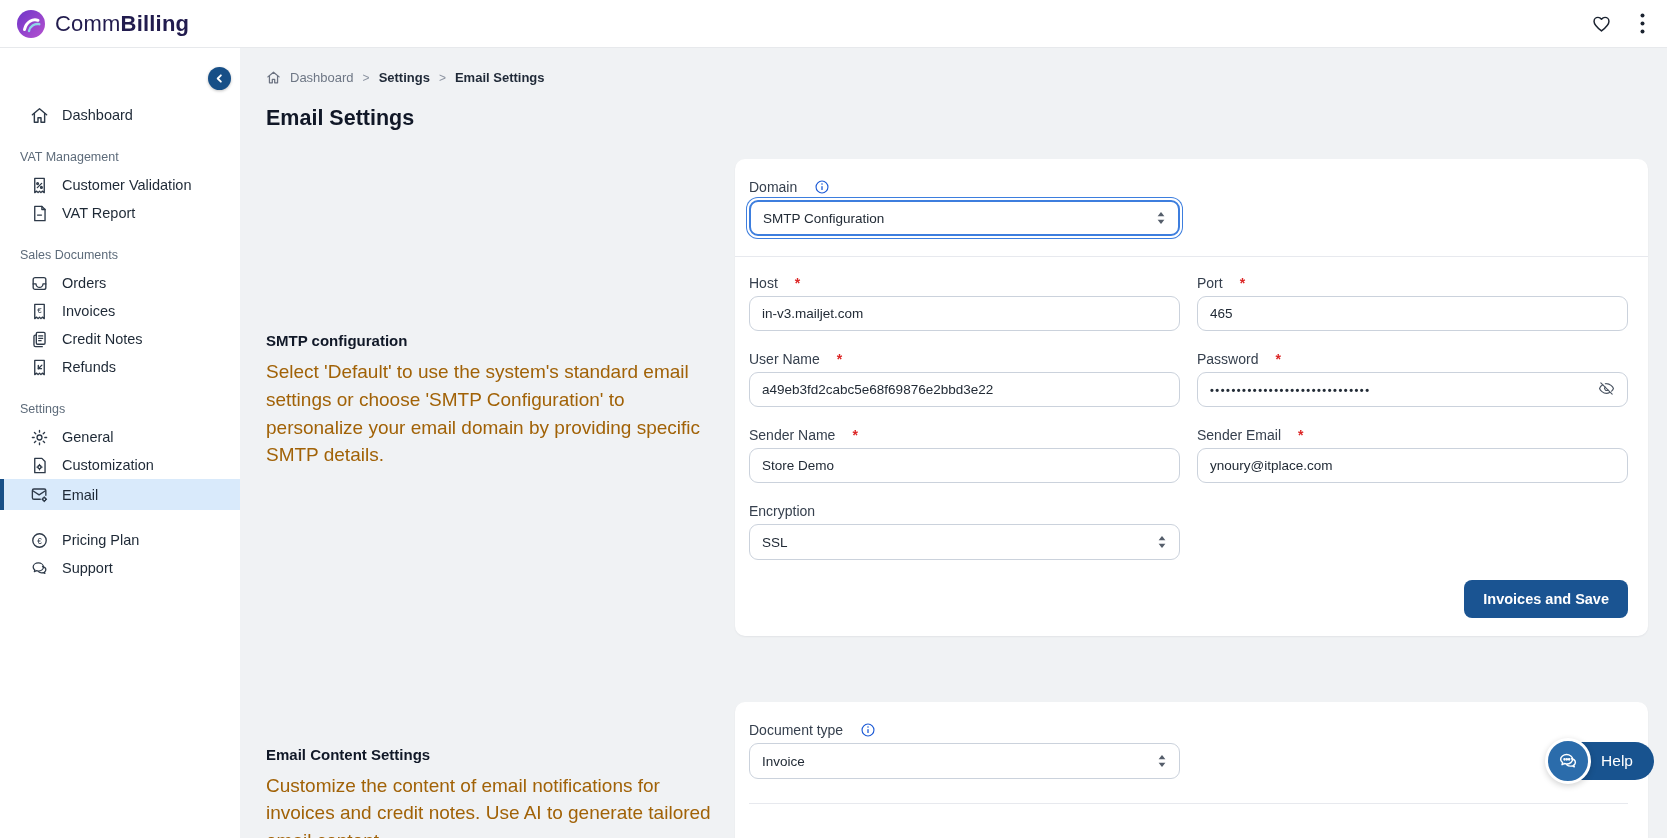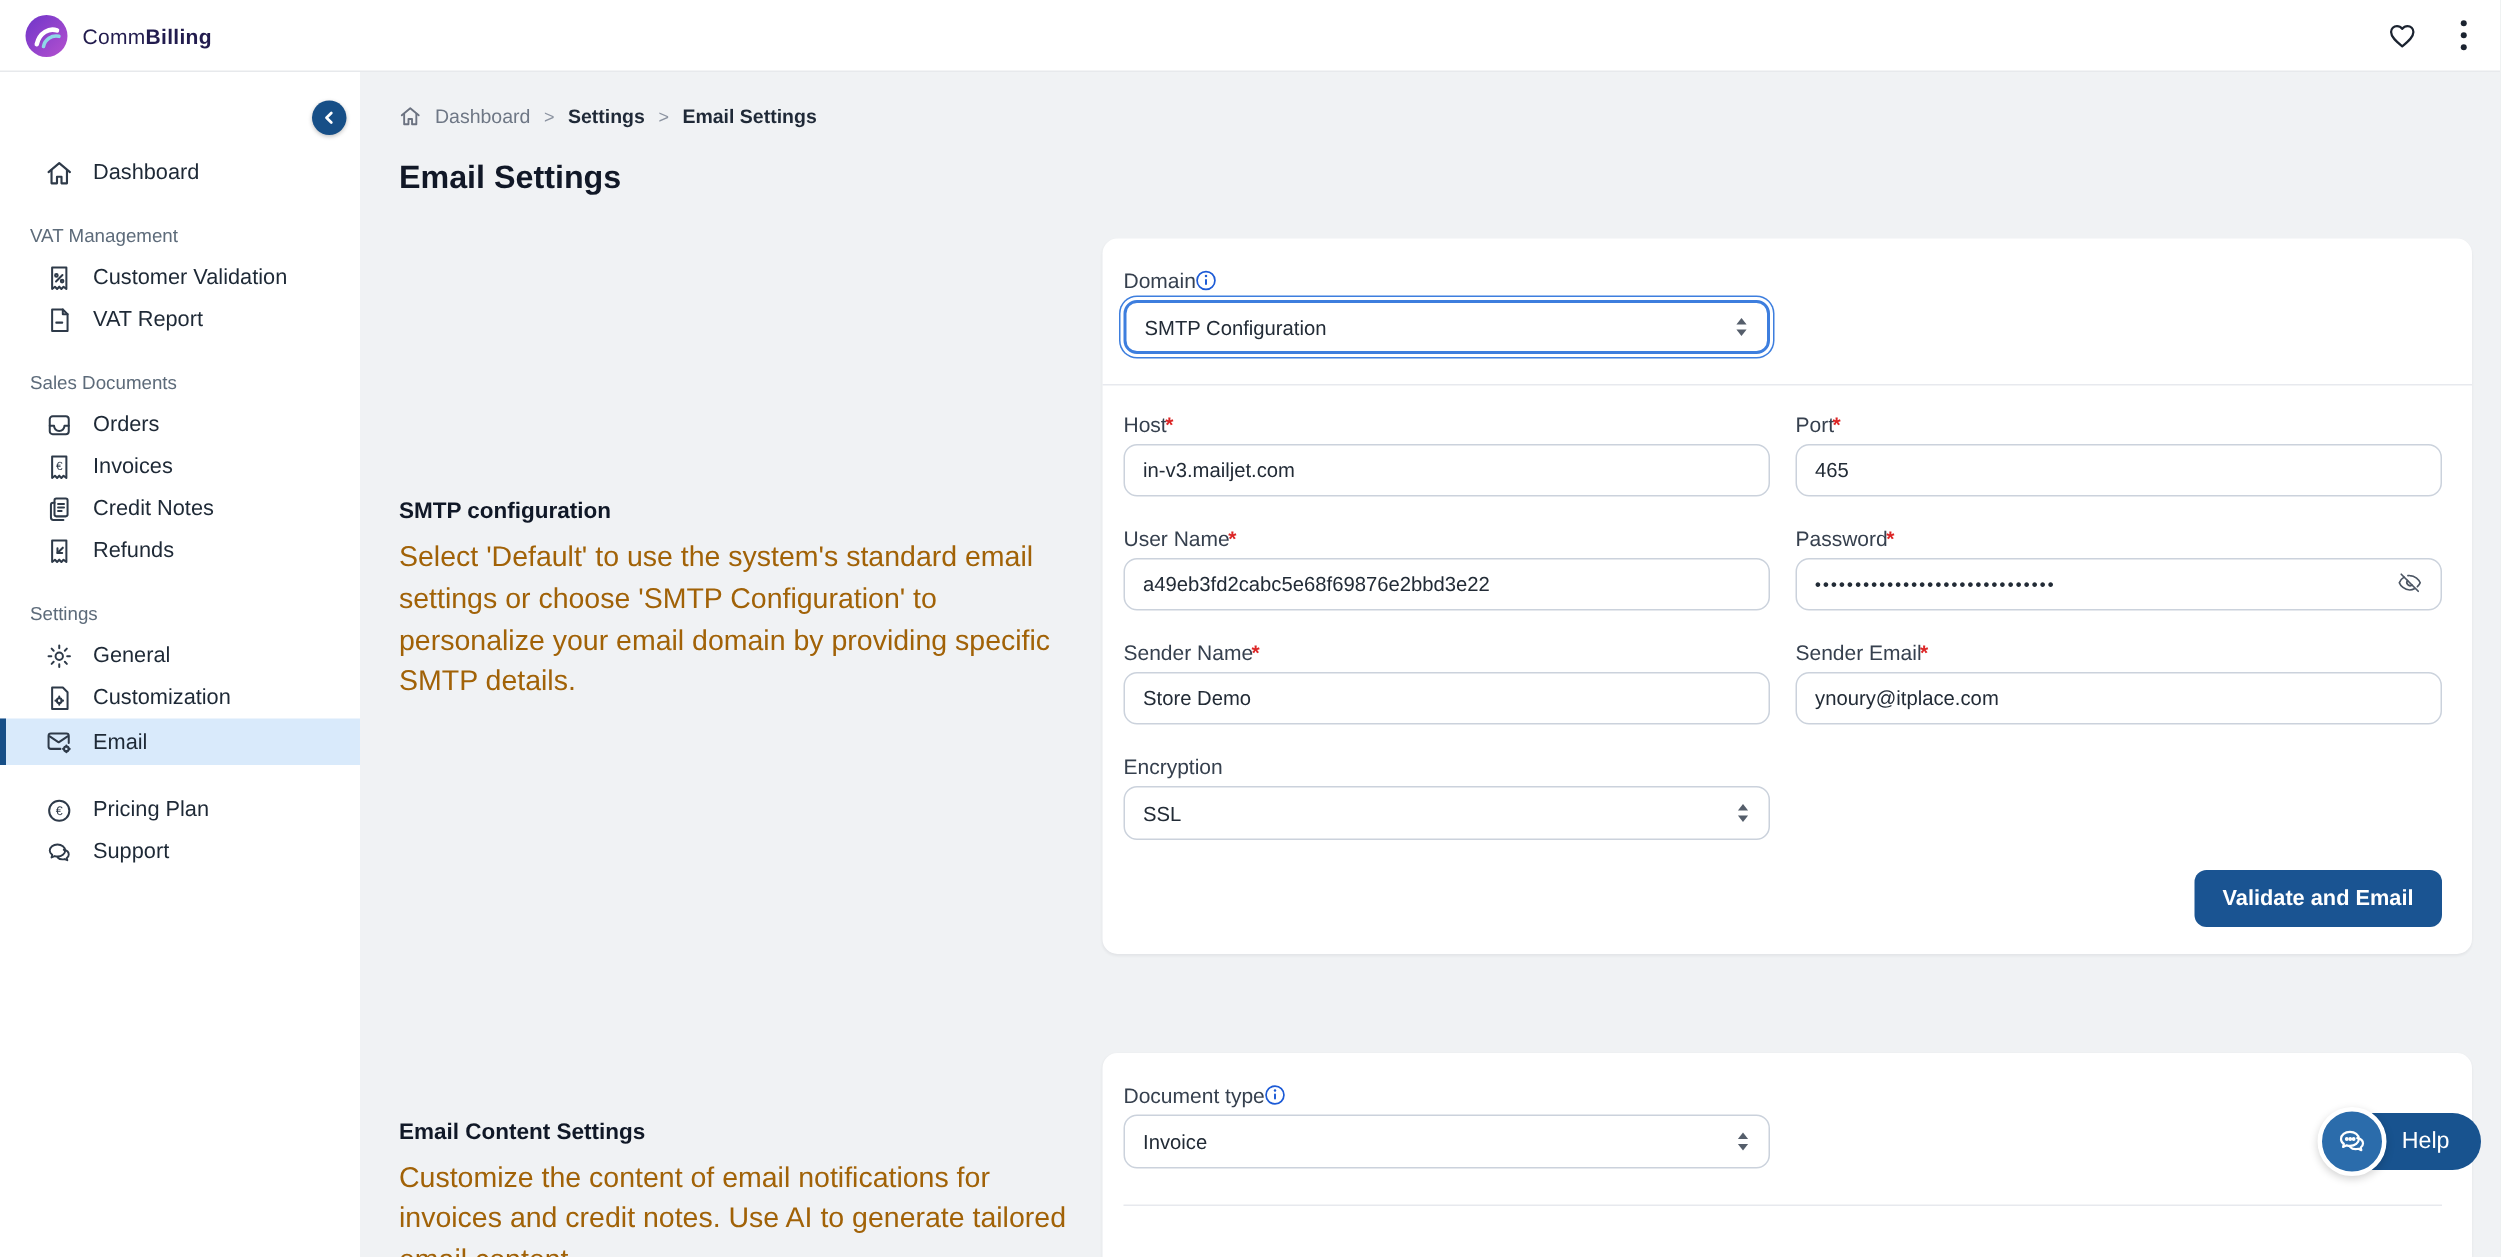"CommBilling" .brand-text { font-size: 14px -> 22px }
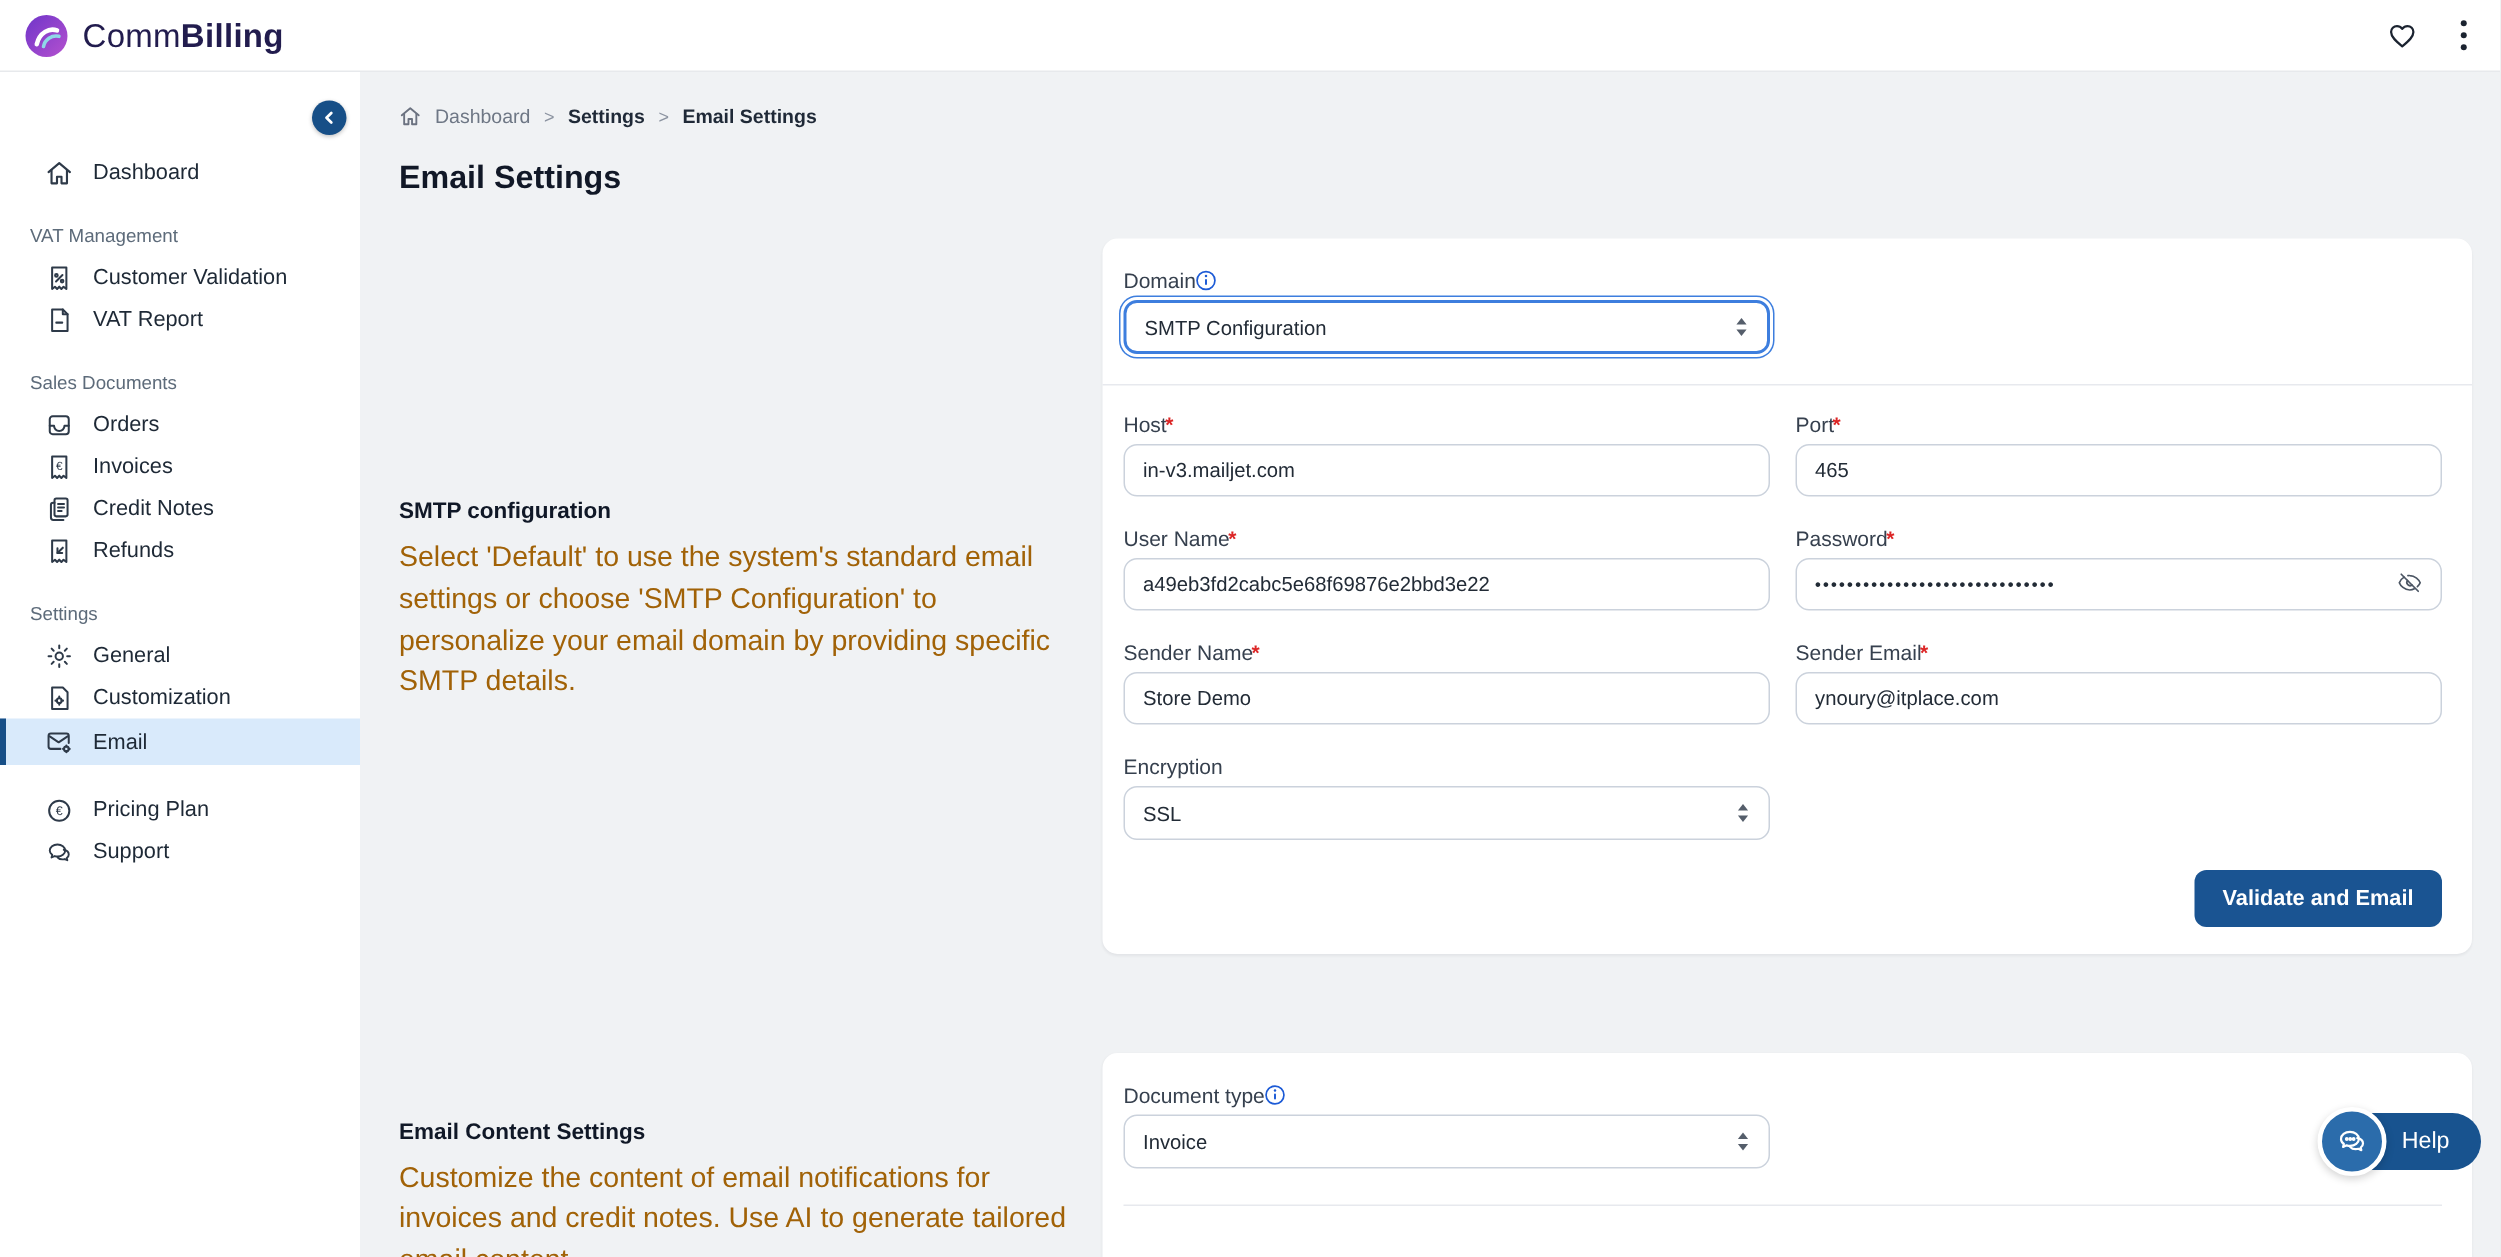"Domain" .field-label { gap: 0 -> 18px }
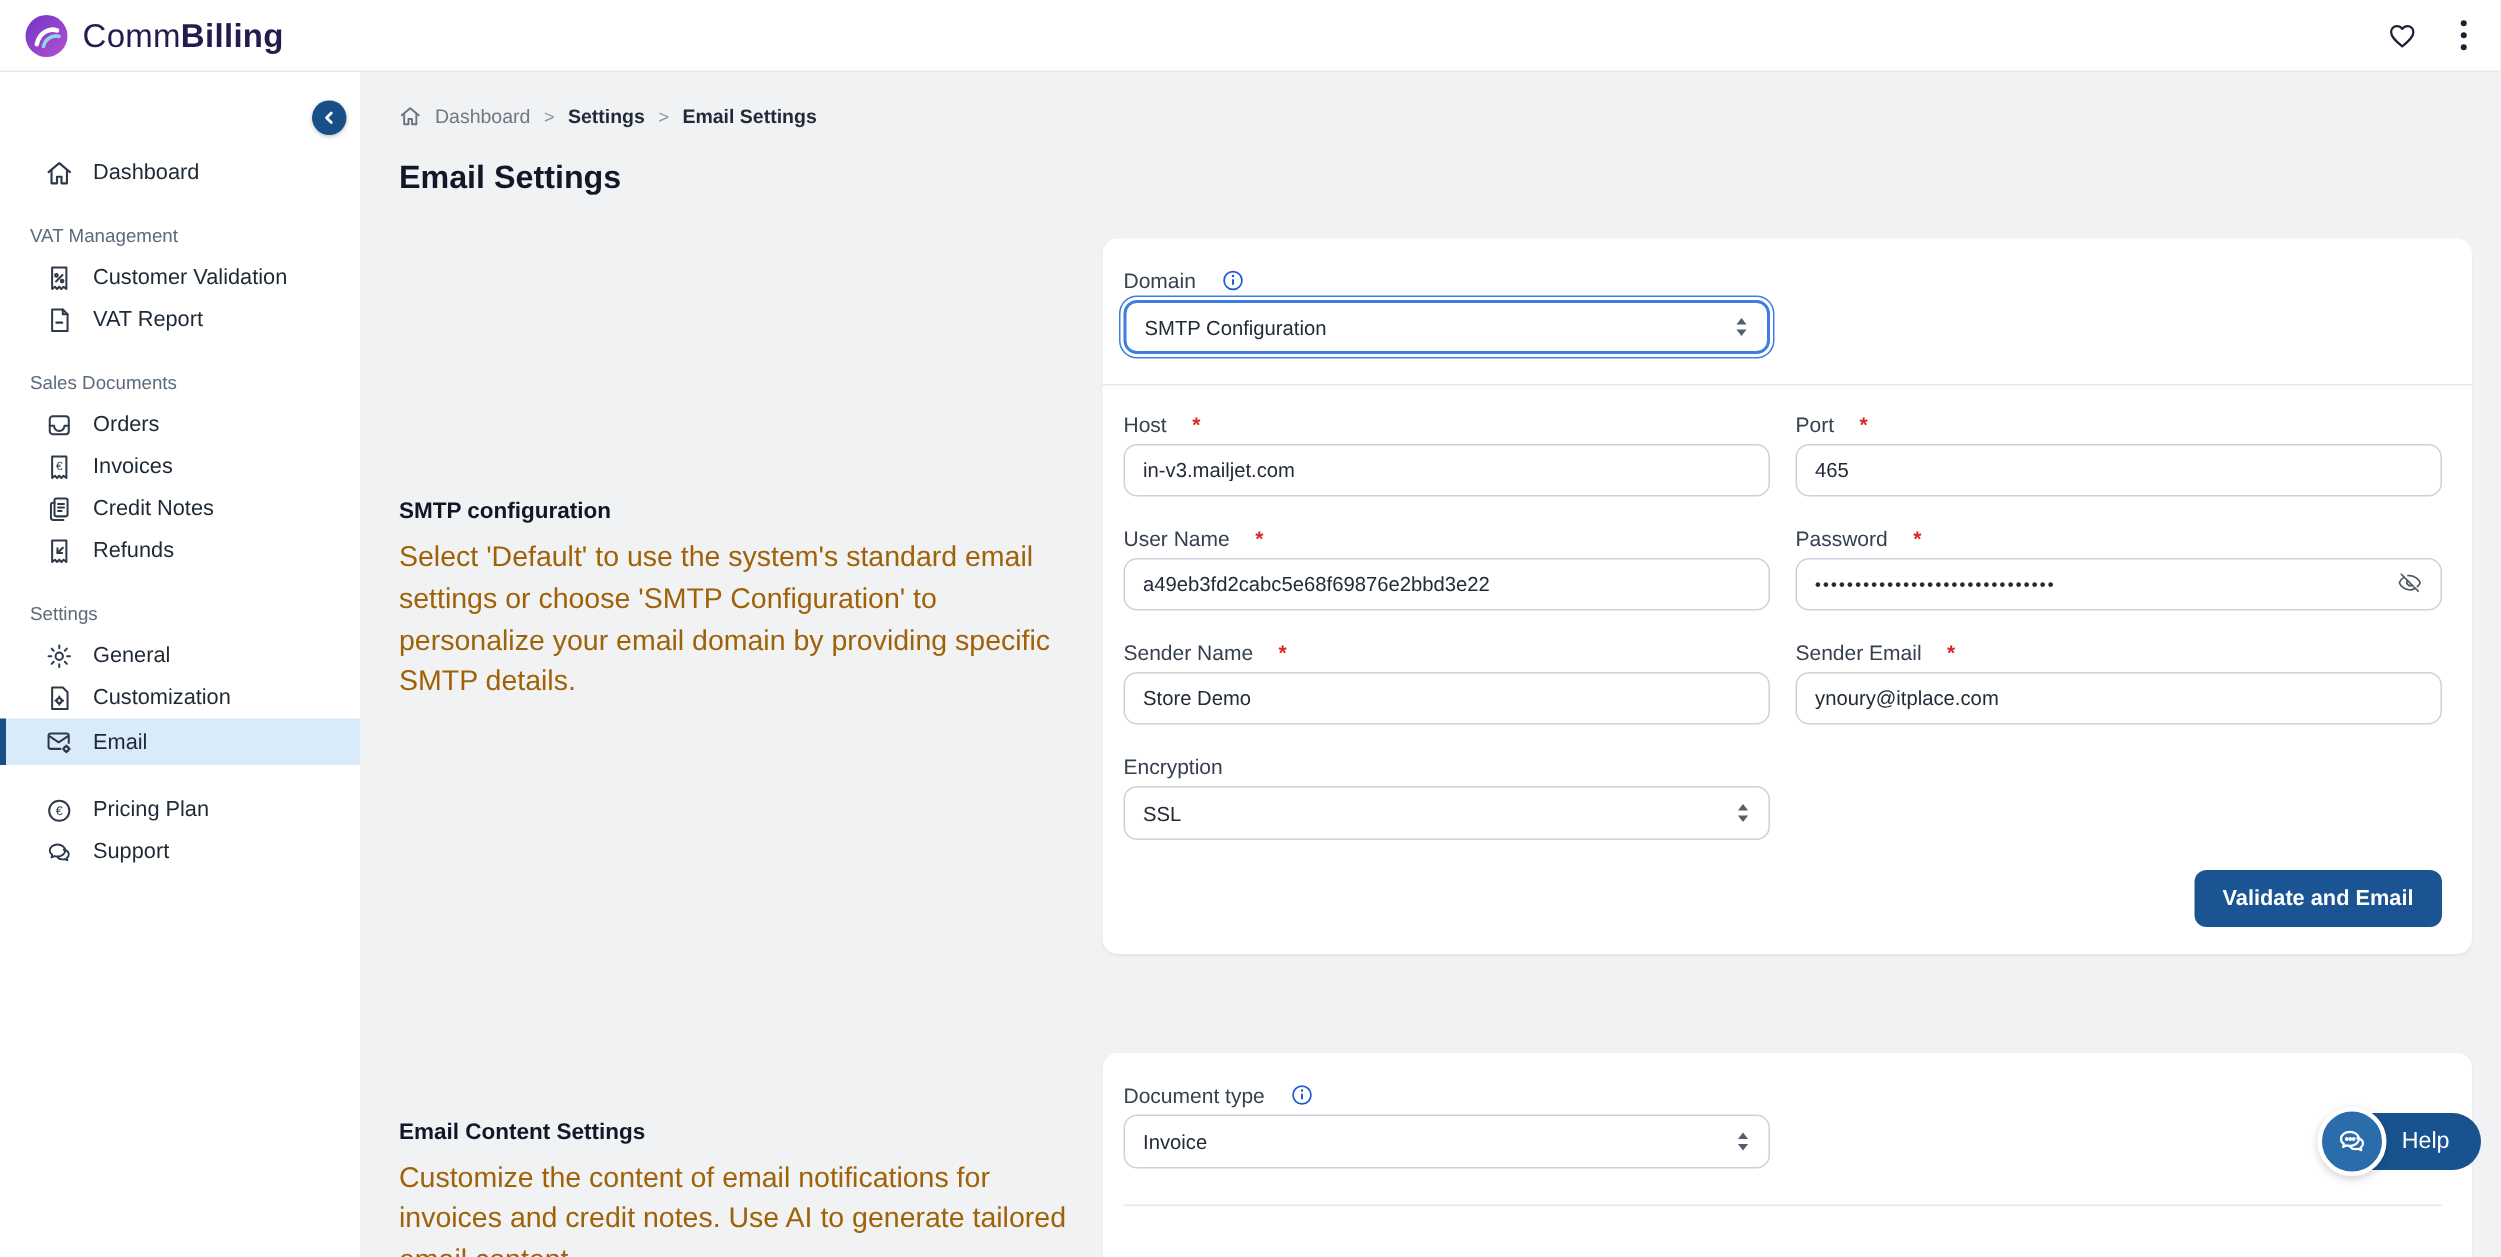"Validate and Email" button.primary-btn { text: Validate and Email -> Invoices and Save }
